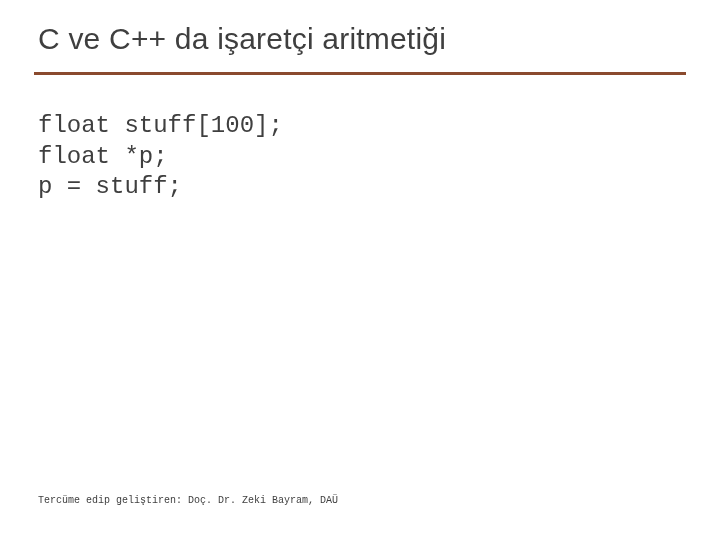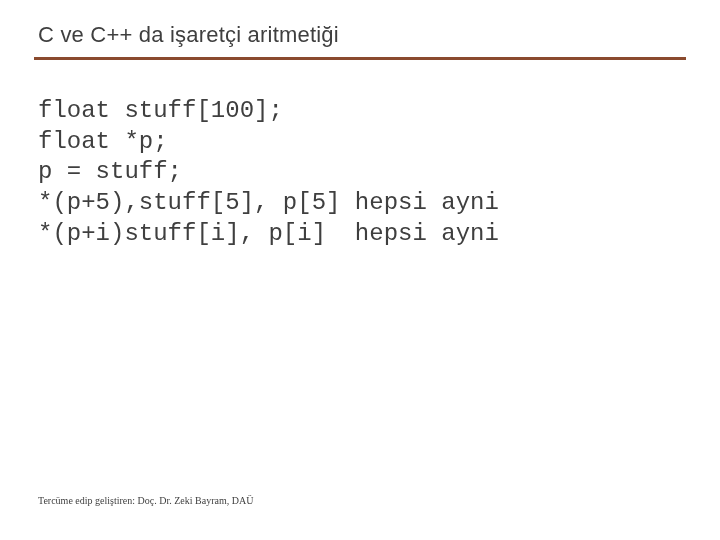"C ve C++ da işaretçi" .title { font-size: 22px -> 30px; margin-bottom: 9px -> 16px }
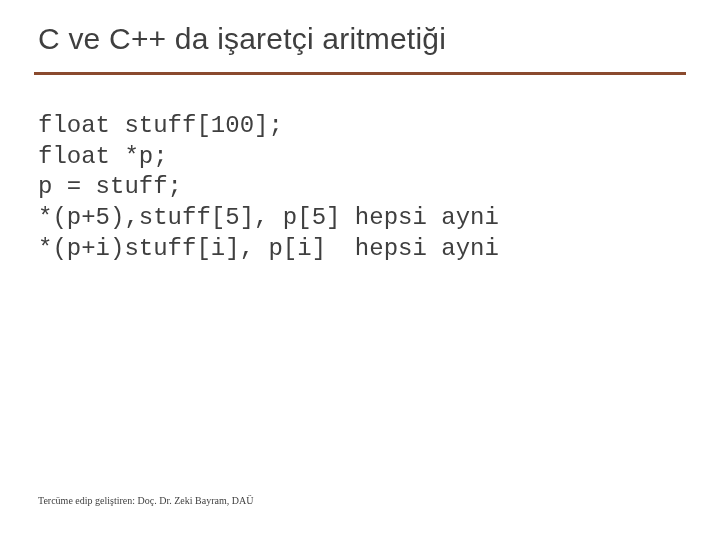"*(p+5),stuff[5], p[5] hepsi ayni" div.code { html: <div><span>*(p+5),stuff[5], p[5] hepsi ayni</span> <span>*(p+i)stuff[i], p[i] hepsi ayni</span></div> -> none }
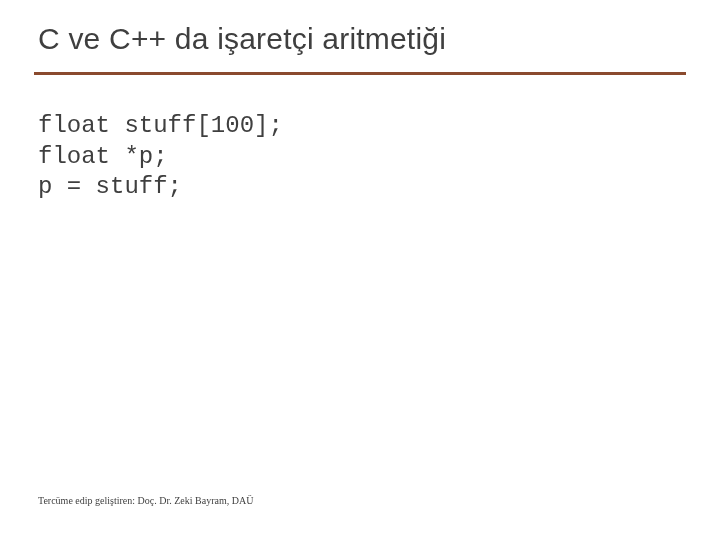"Tercüme edip geliştiren: Doç. Dr." .footer { font-family: Liberation Serif, serif -> Liberation Mono, monospace }
